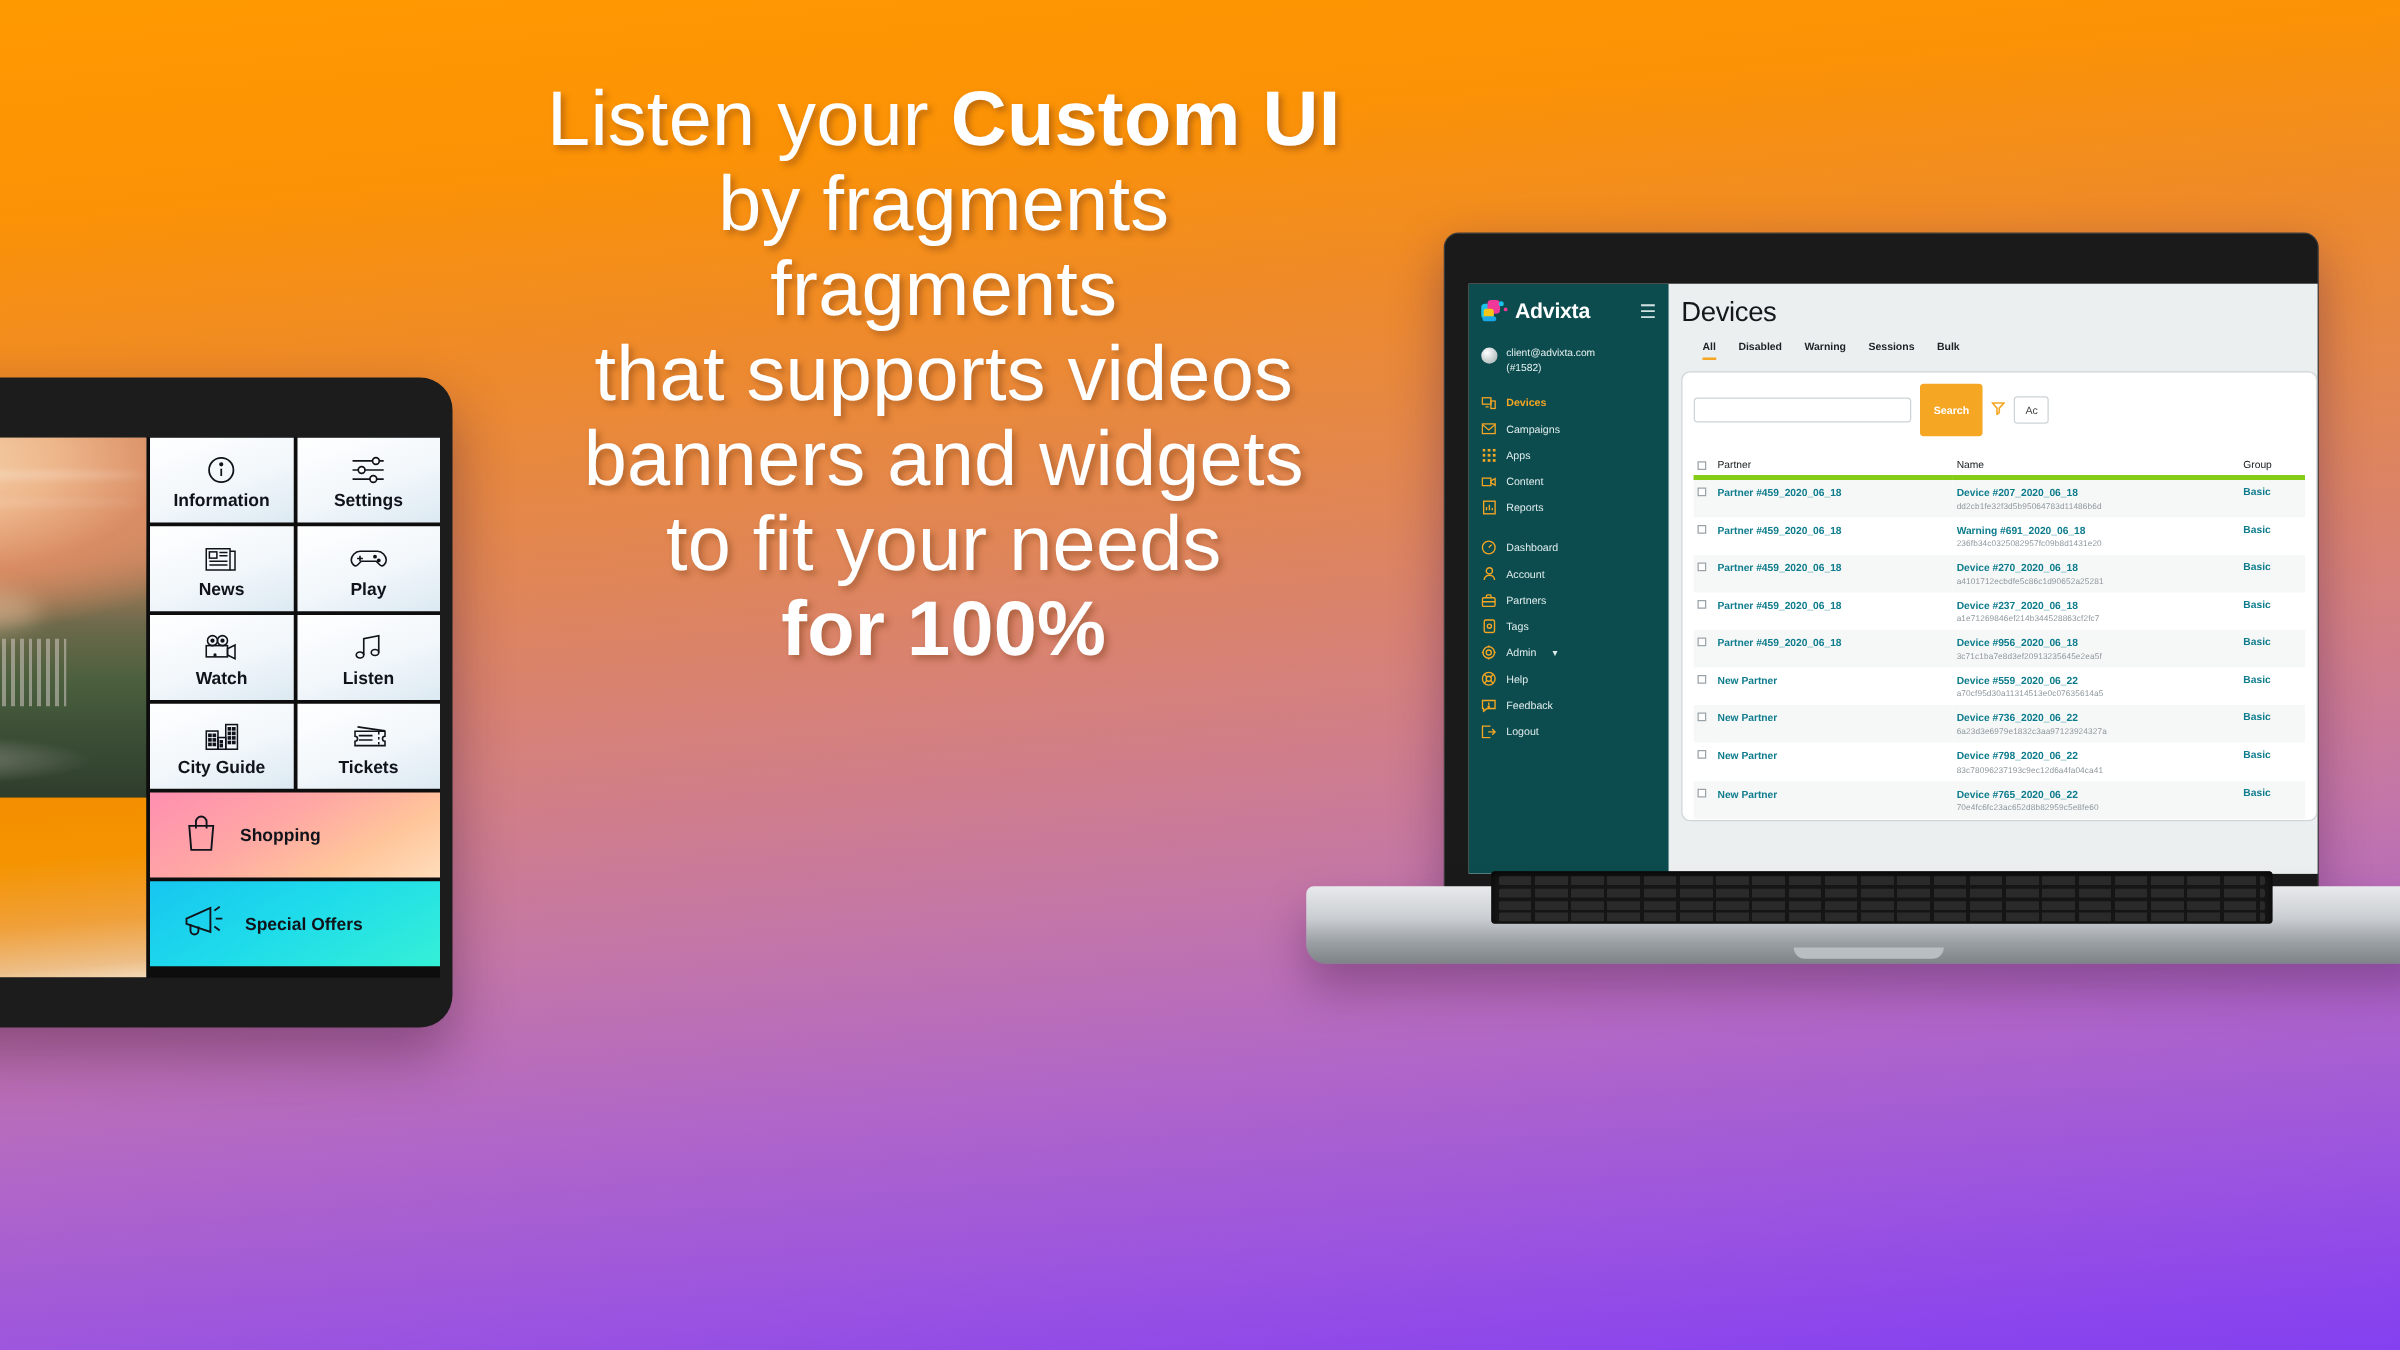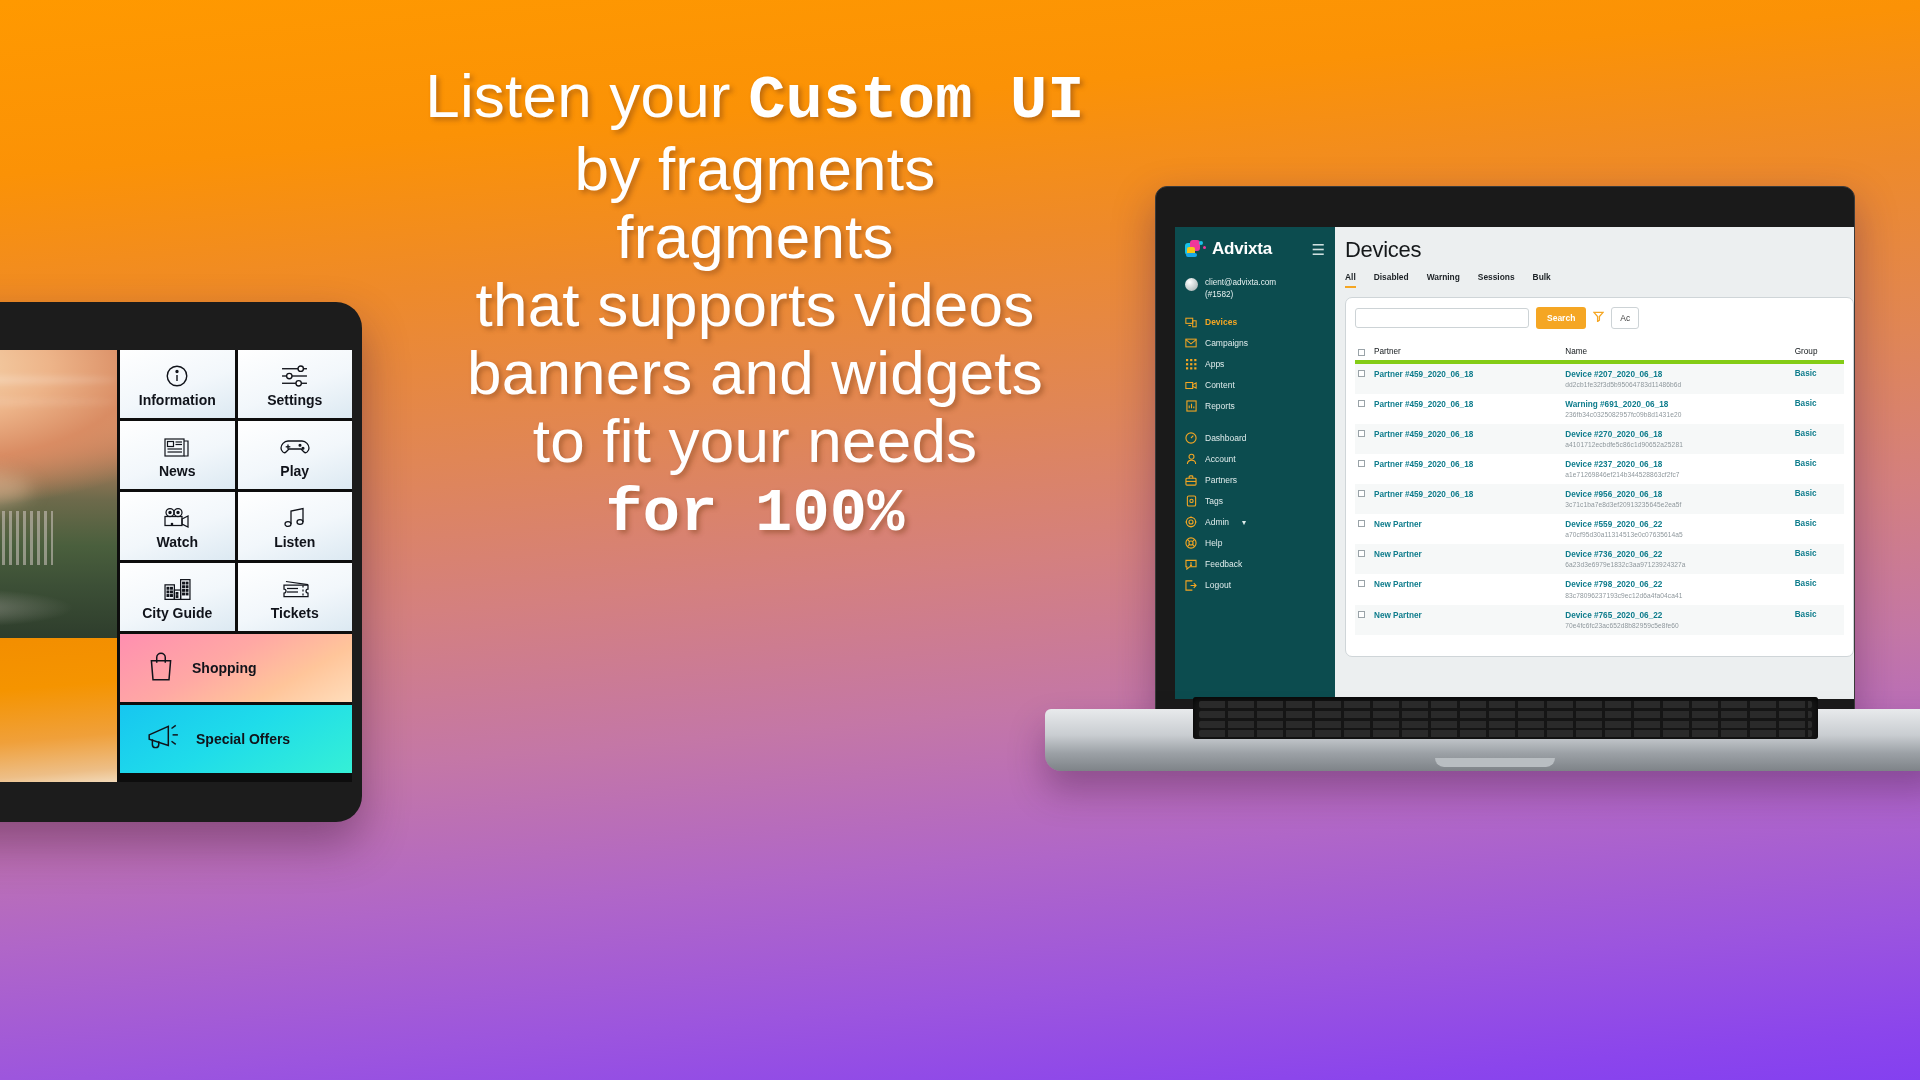"Custom UI" .headline b { font-family: Liberation Mono, monospace -> none }
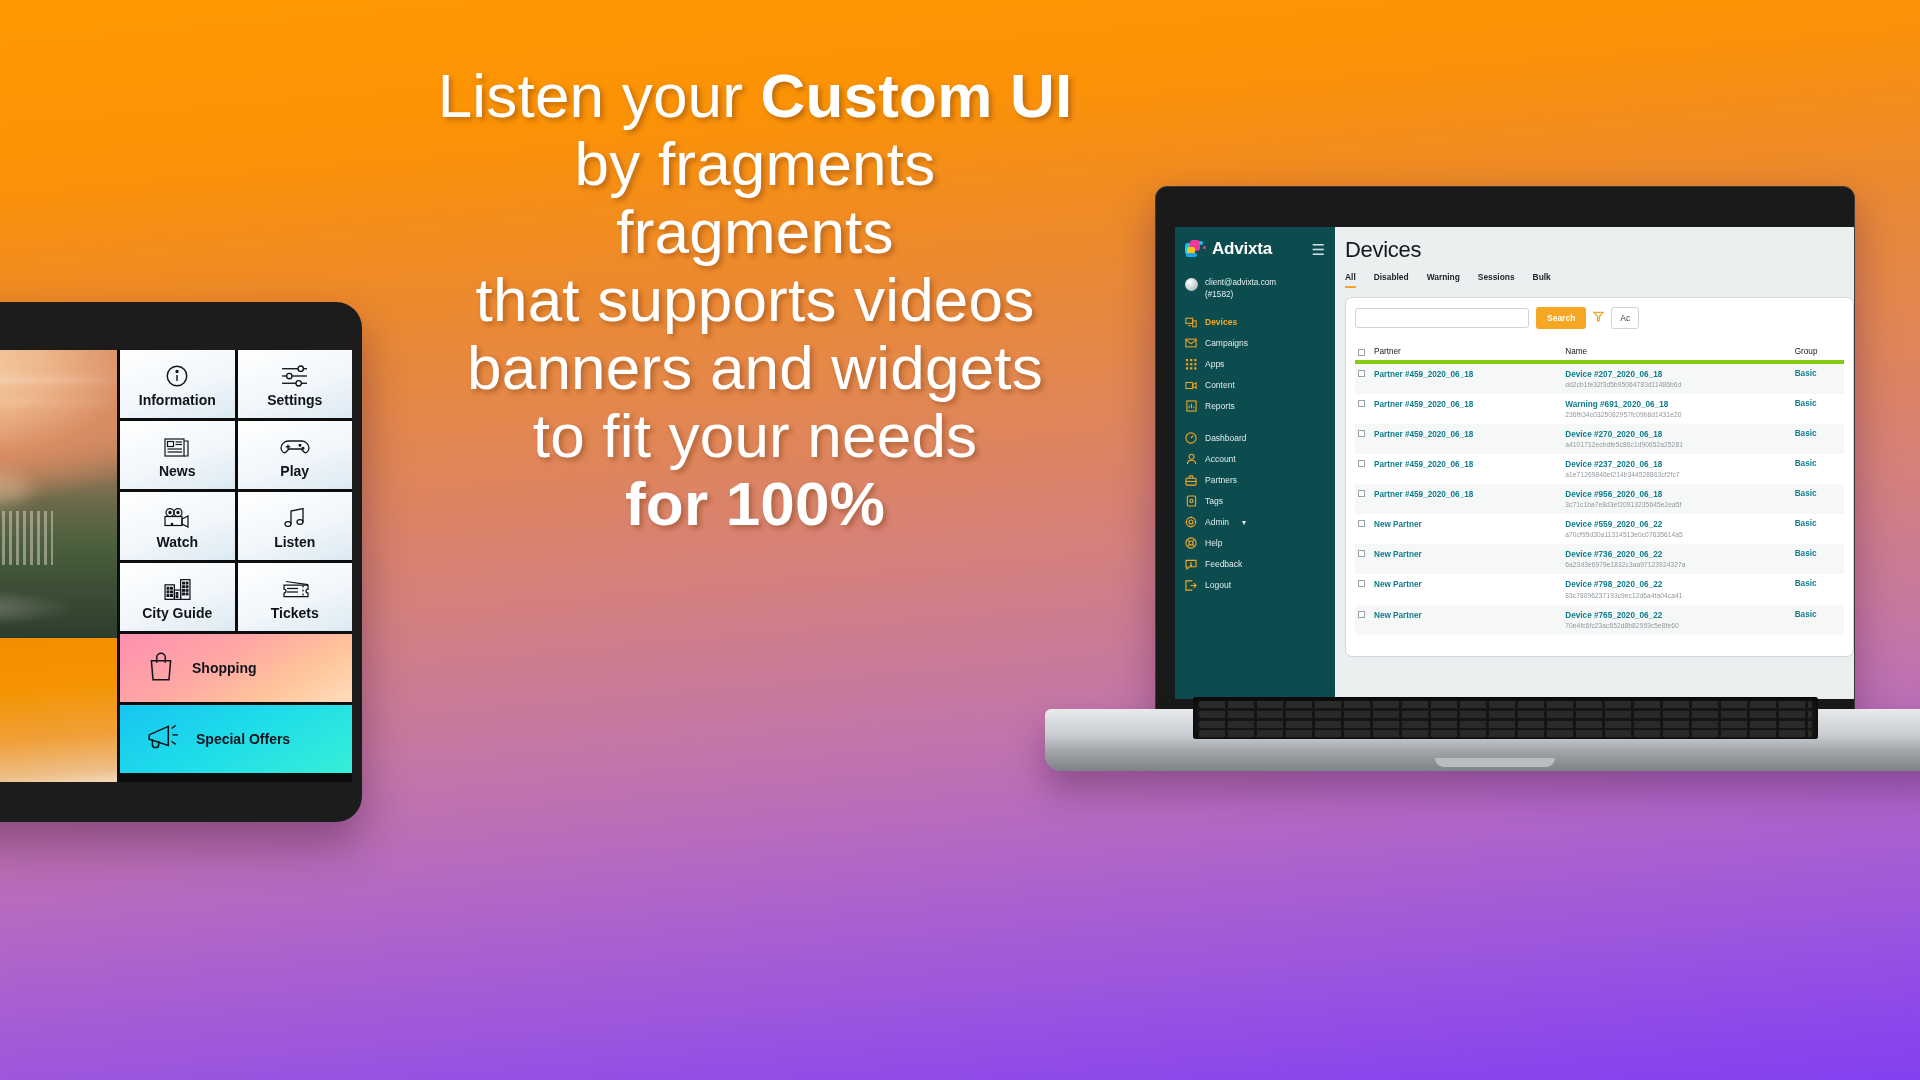"All" .tab.active { margin-left: none -> 17px }
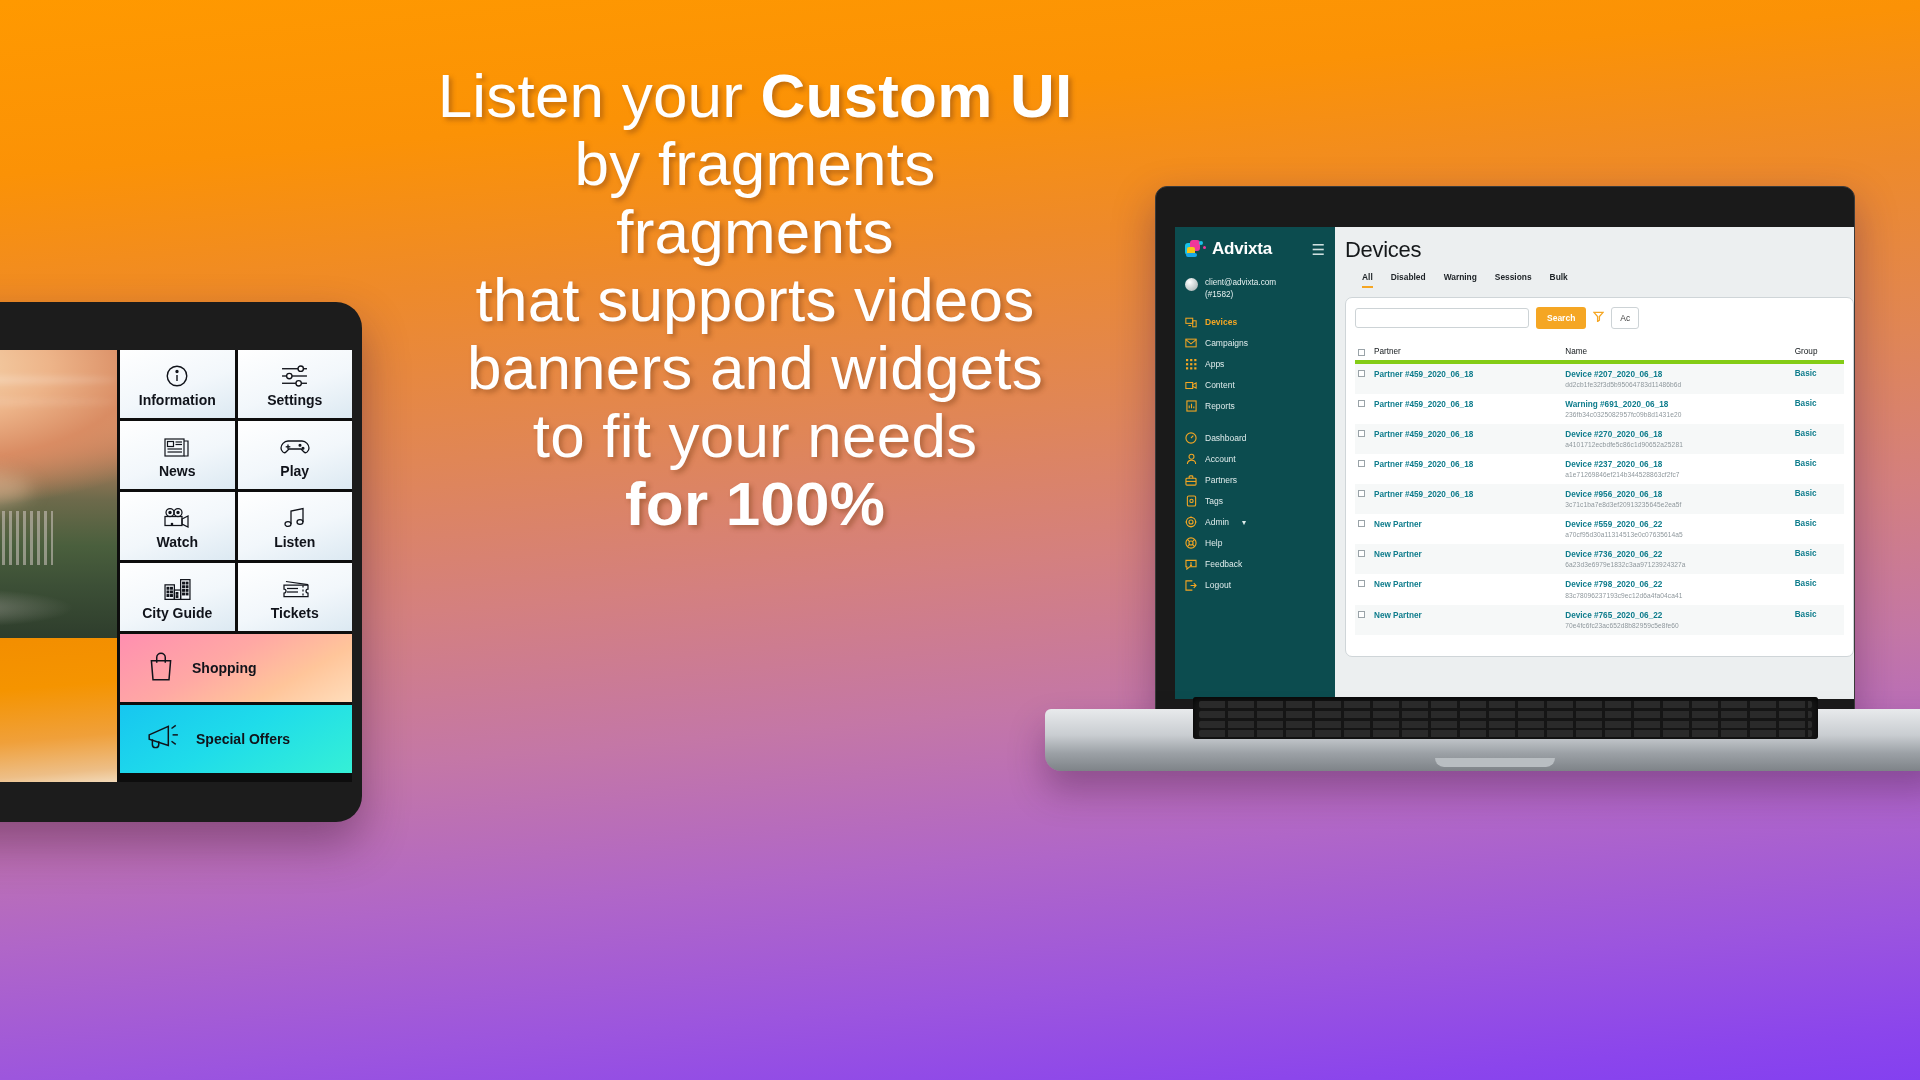"Search" .search-btn { padding: 6px 11px -> 16px 11px }
